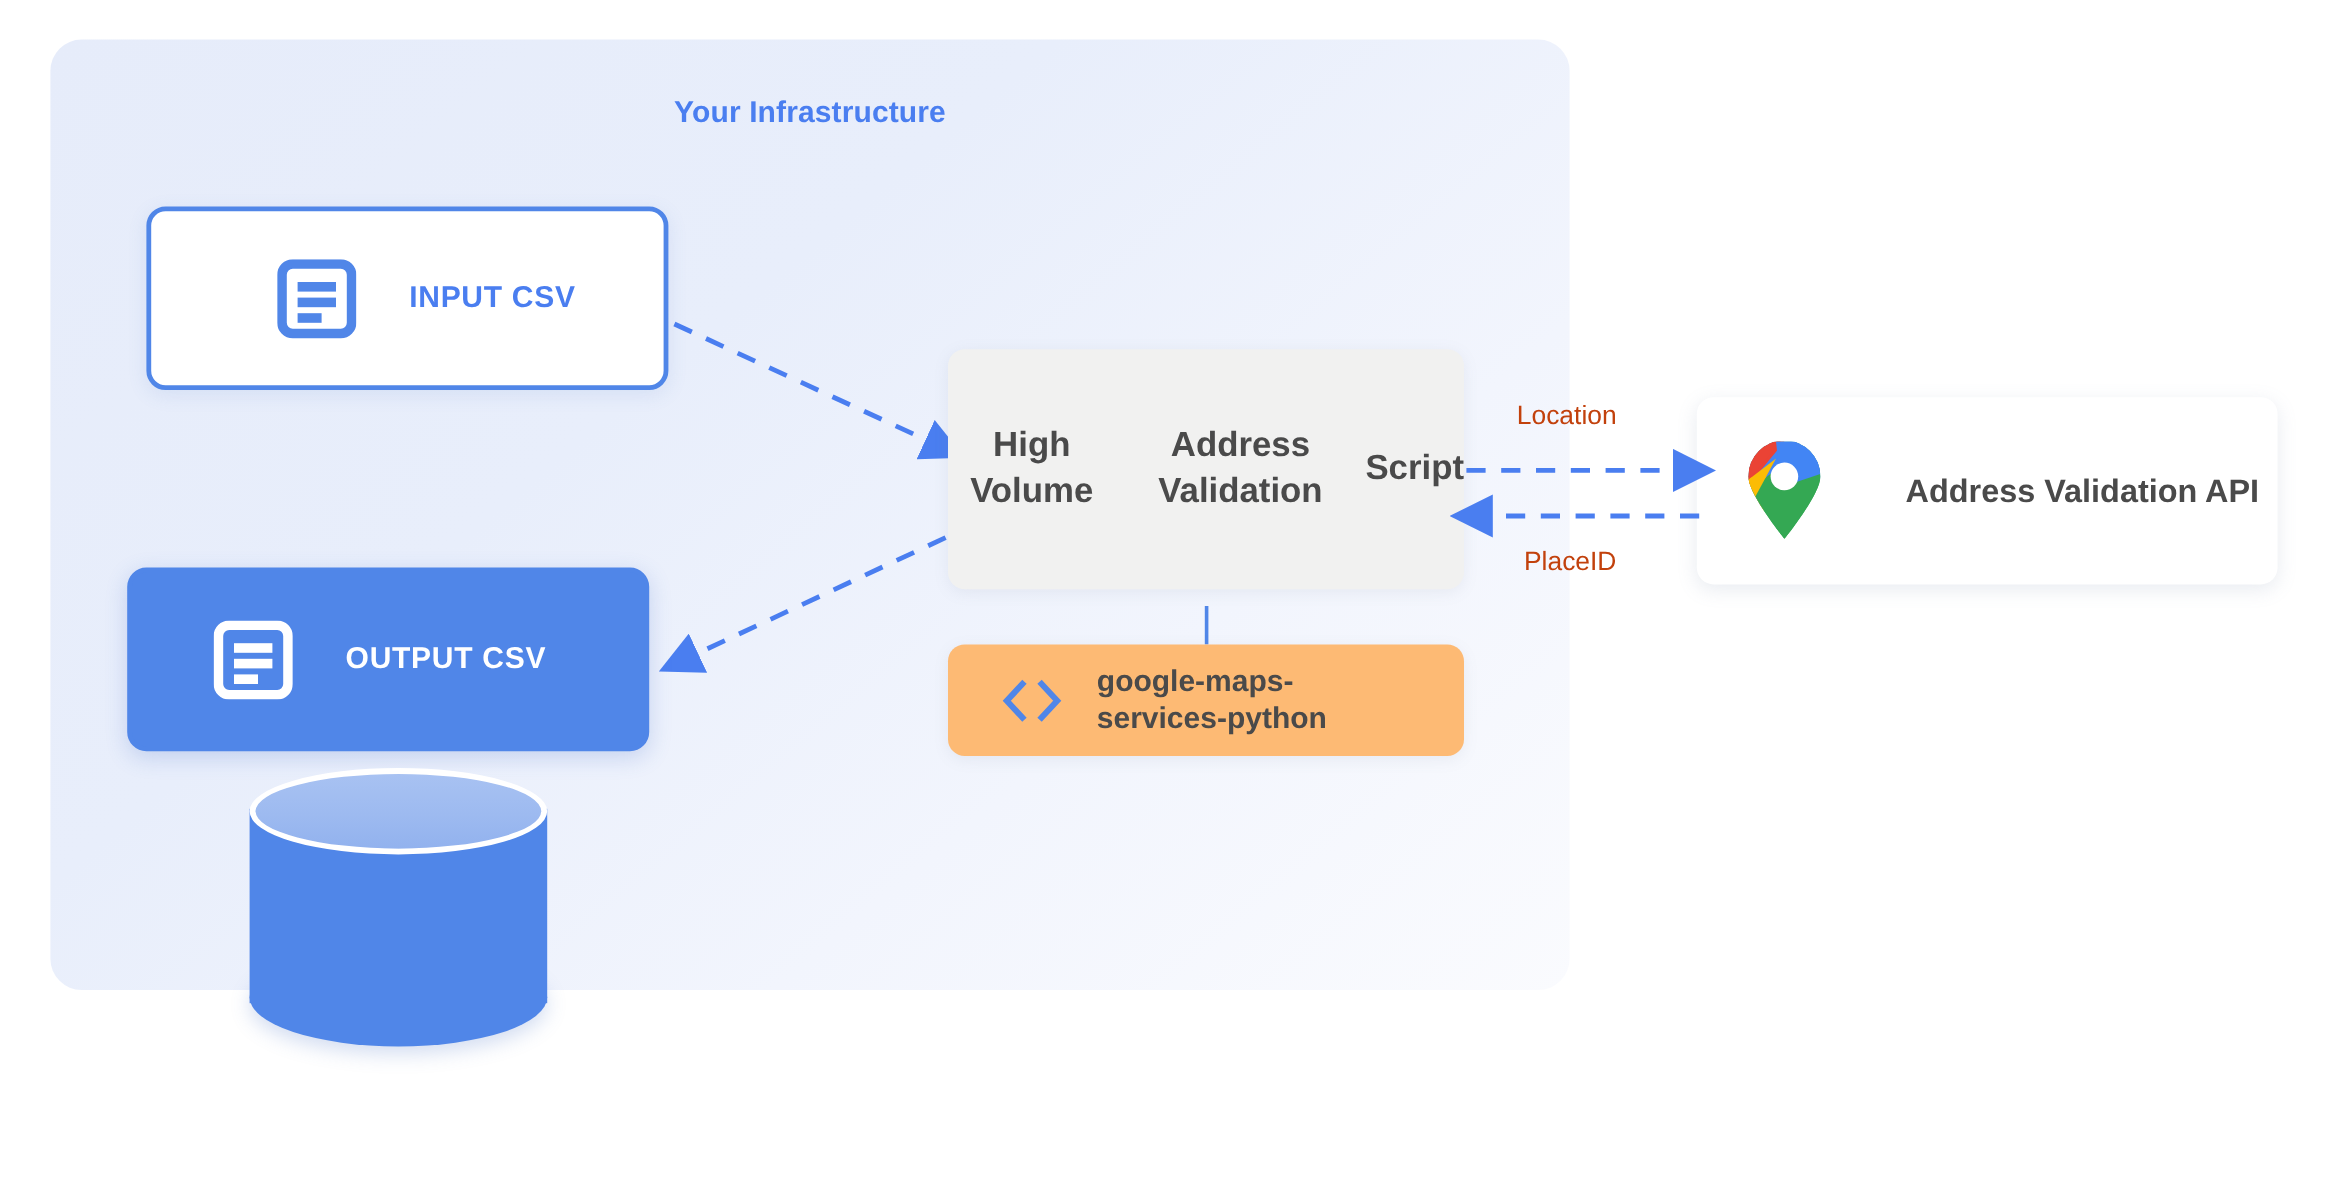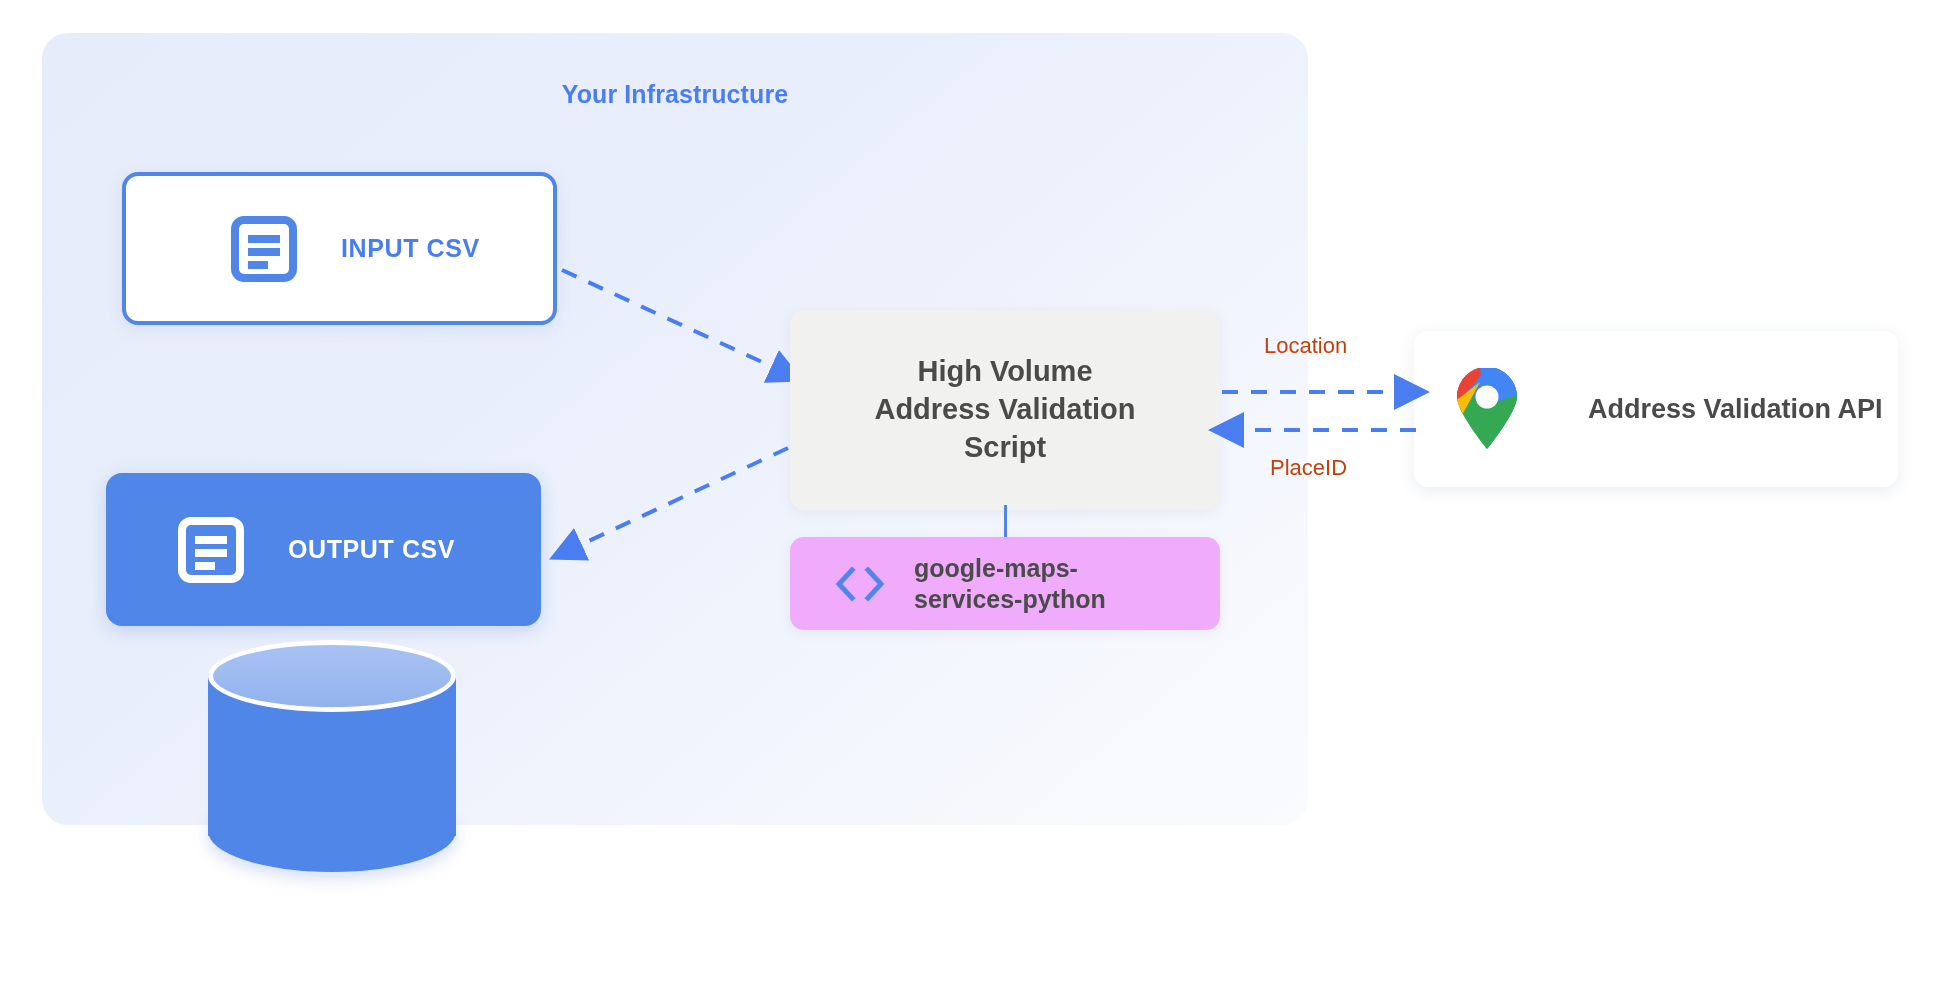"High Volume" #script-box { flex-direction: column -> row; top: 310px -> 291px }
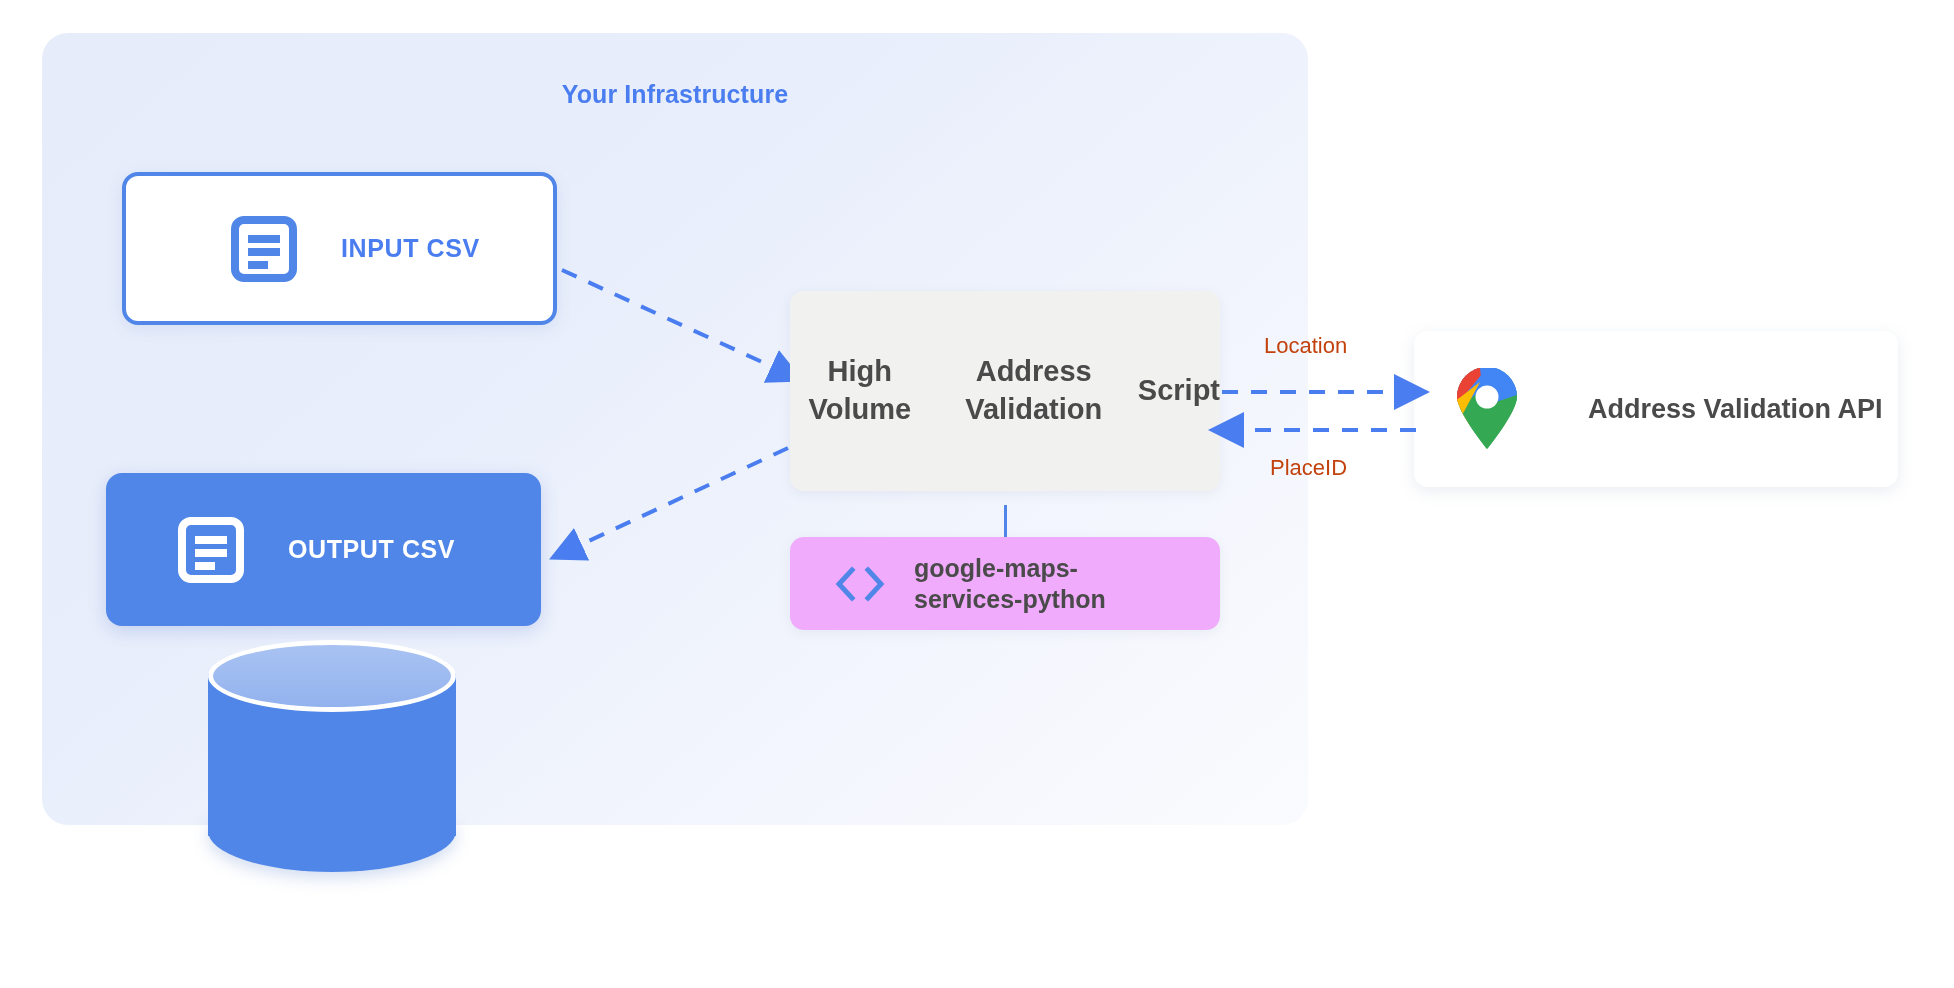"google-maps-" #lib-box { background: #f0abfc -> #fdba74 }
